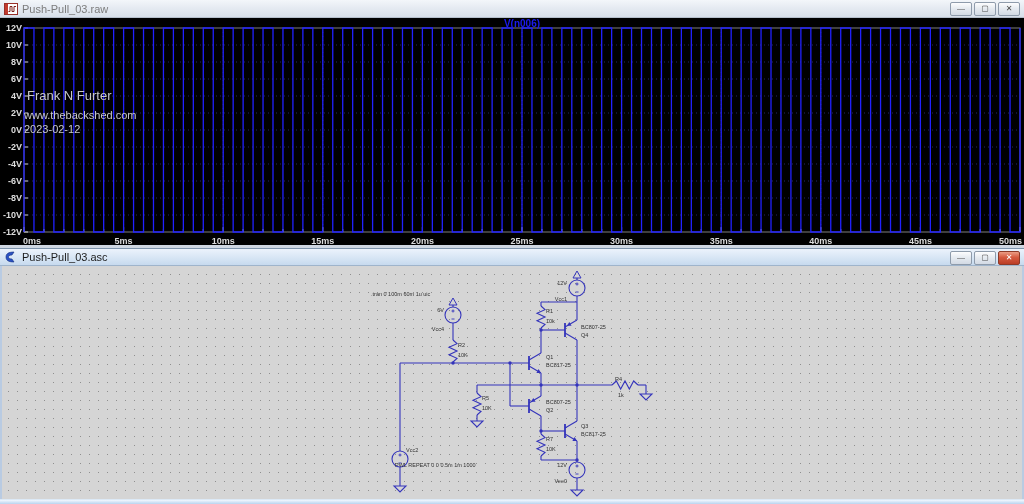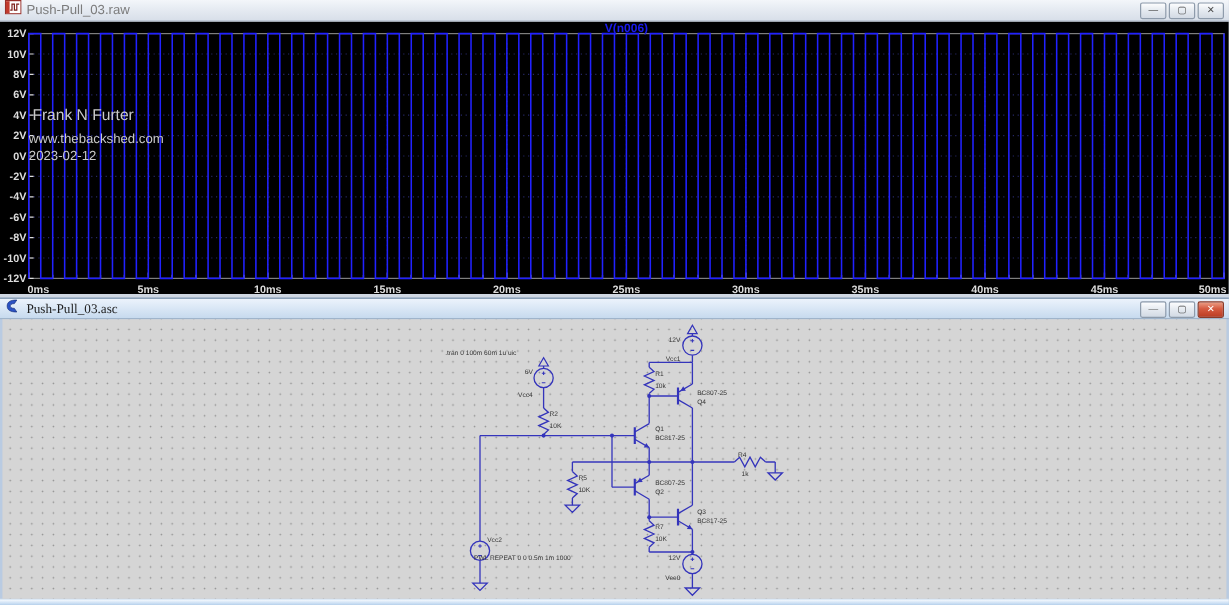"Push-Pull_03.raw" .titlebar { align-items: flex-start -> center }
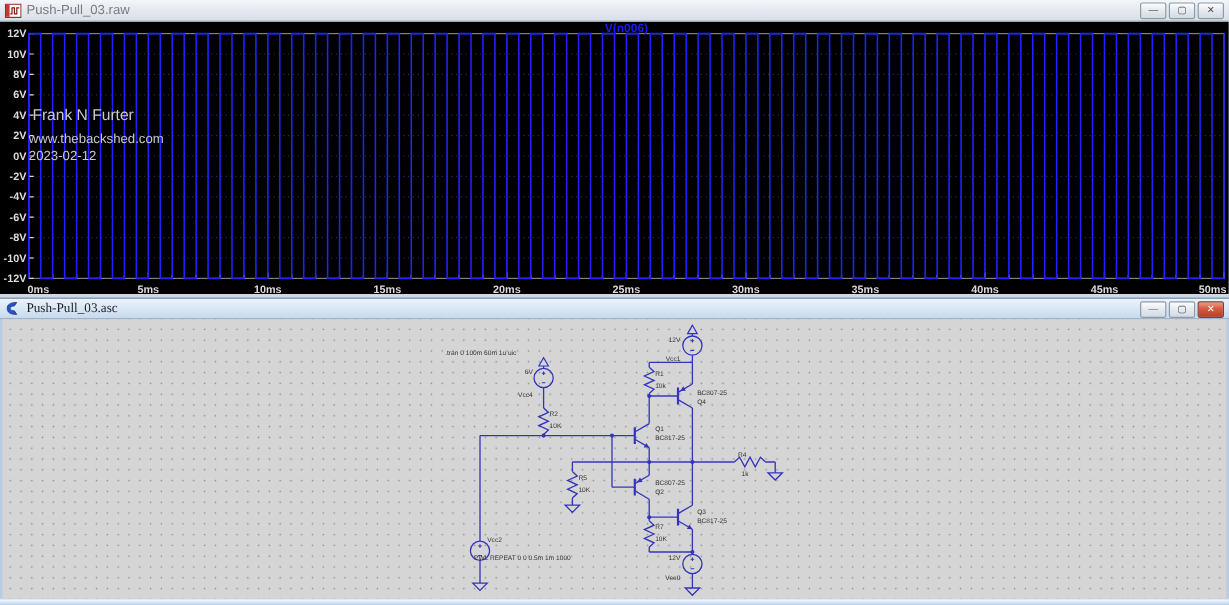"Push-Pull_03.asc" .titlebar.active { font-family: Liberation Serif, serif -> none }
